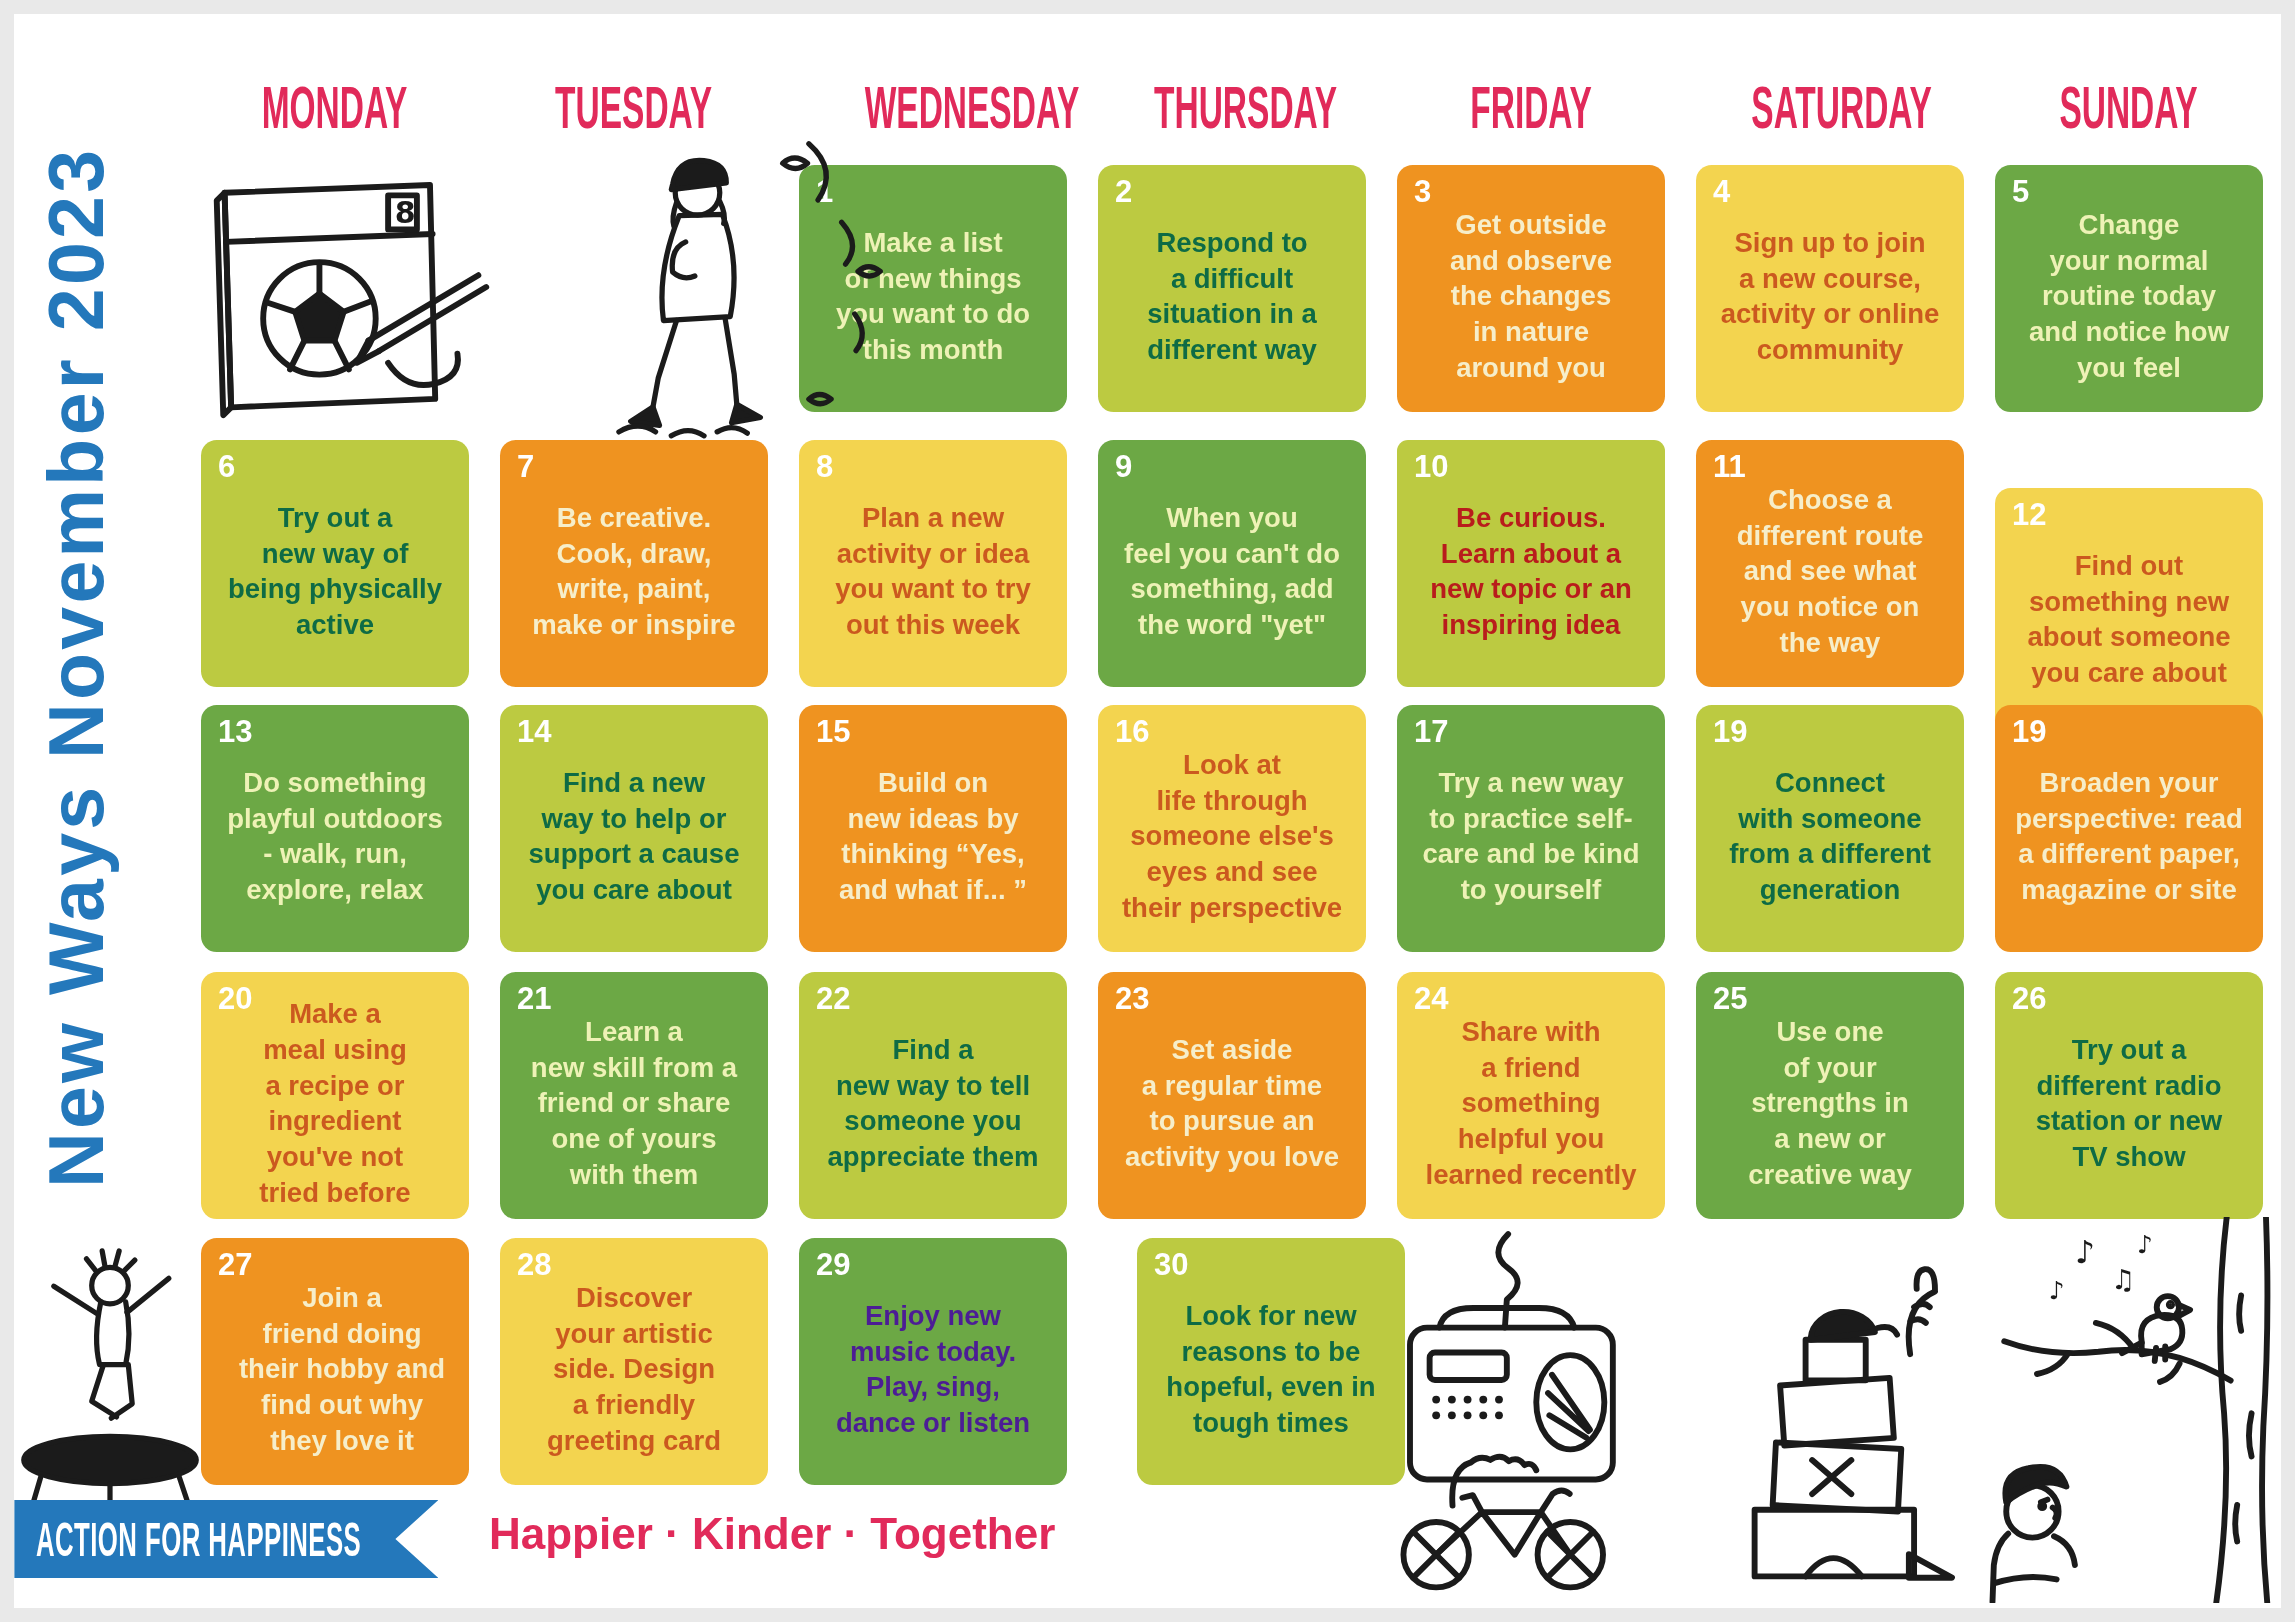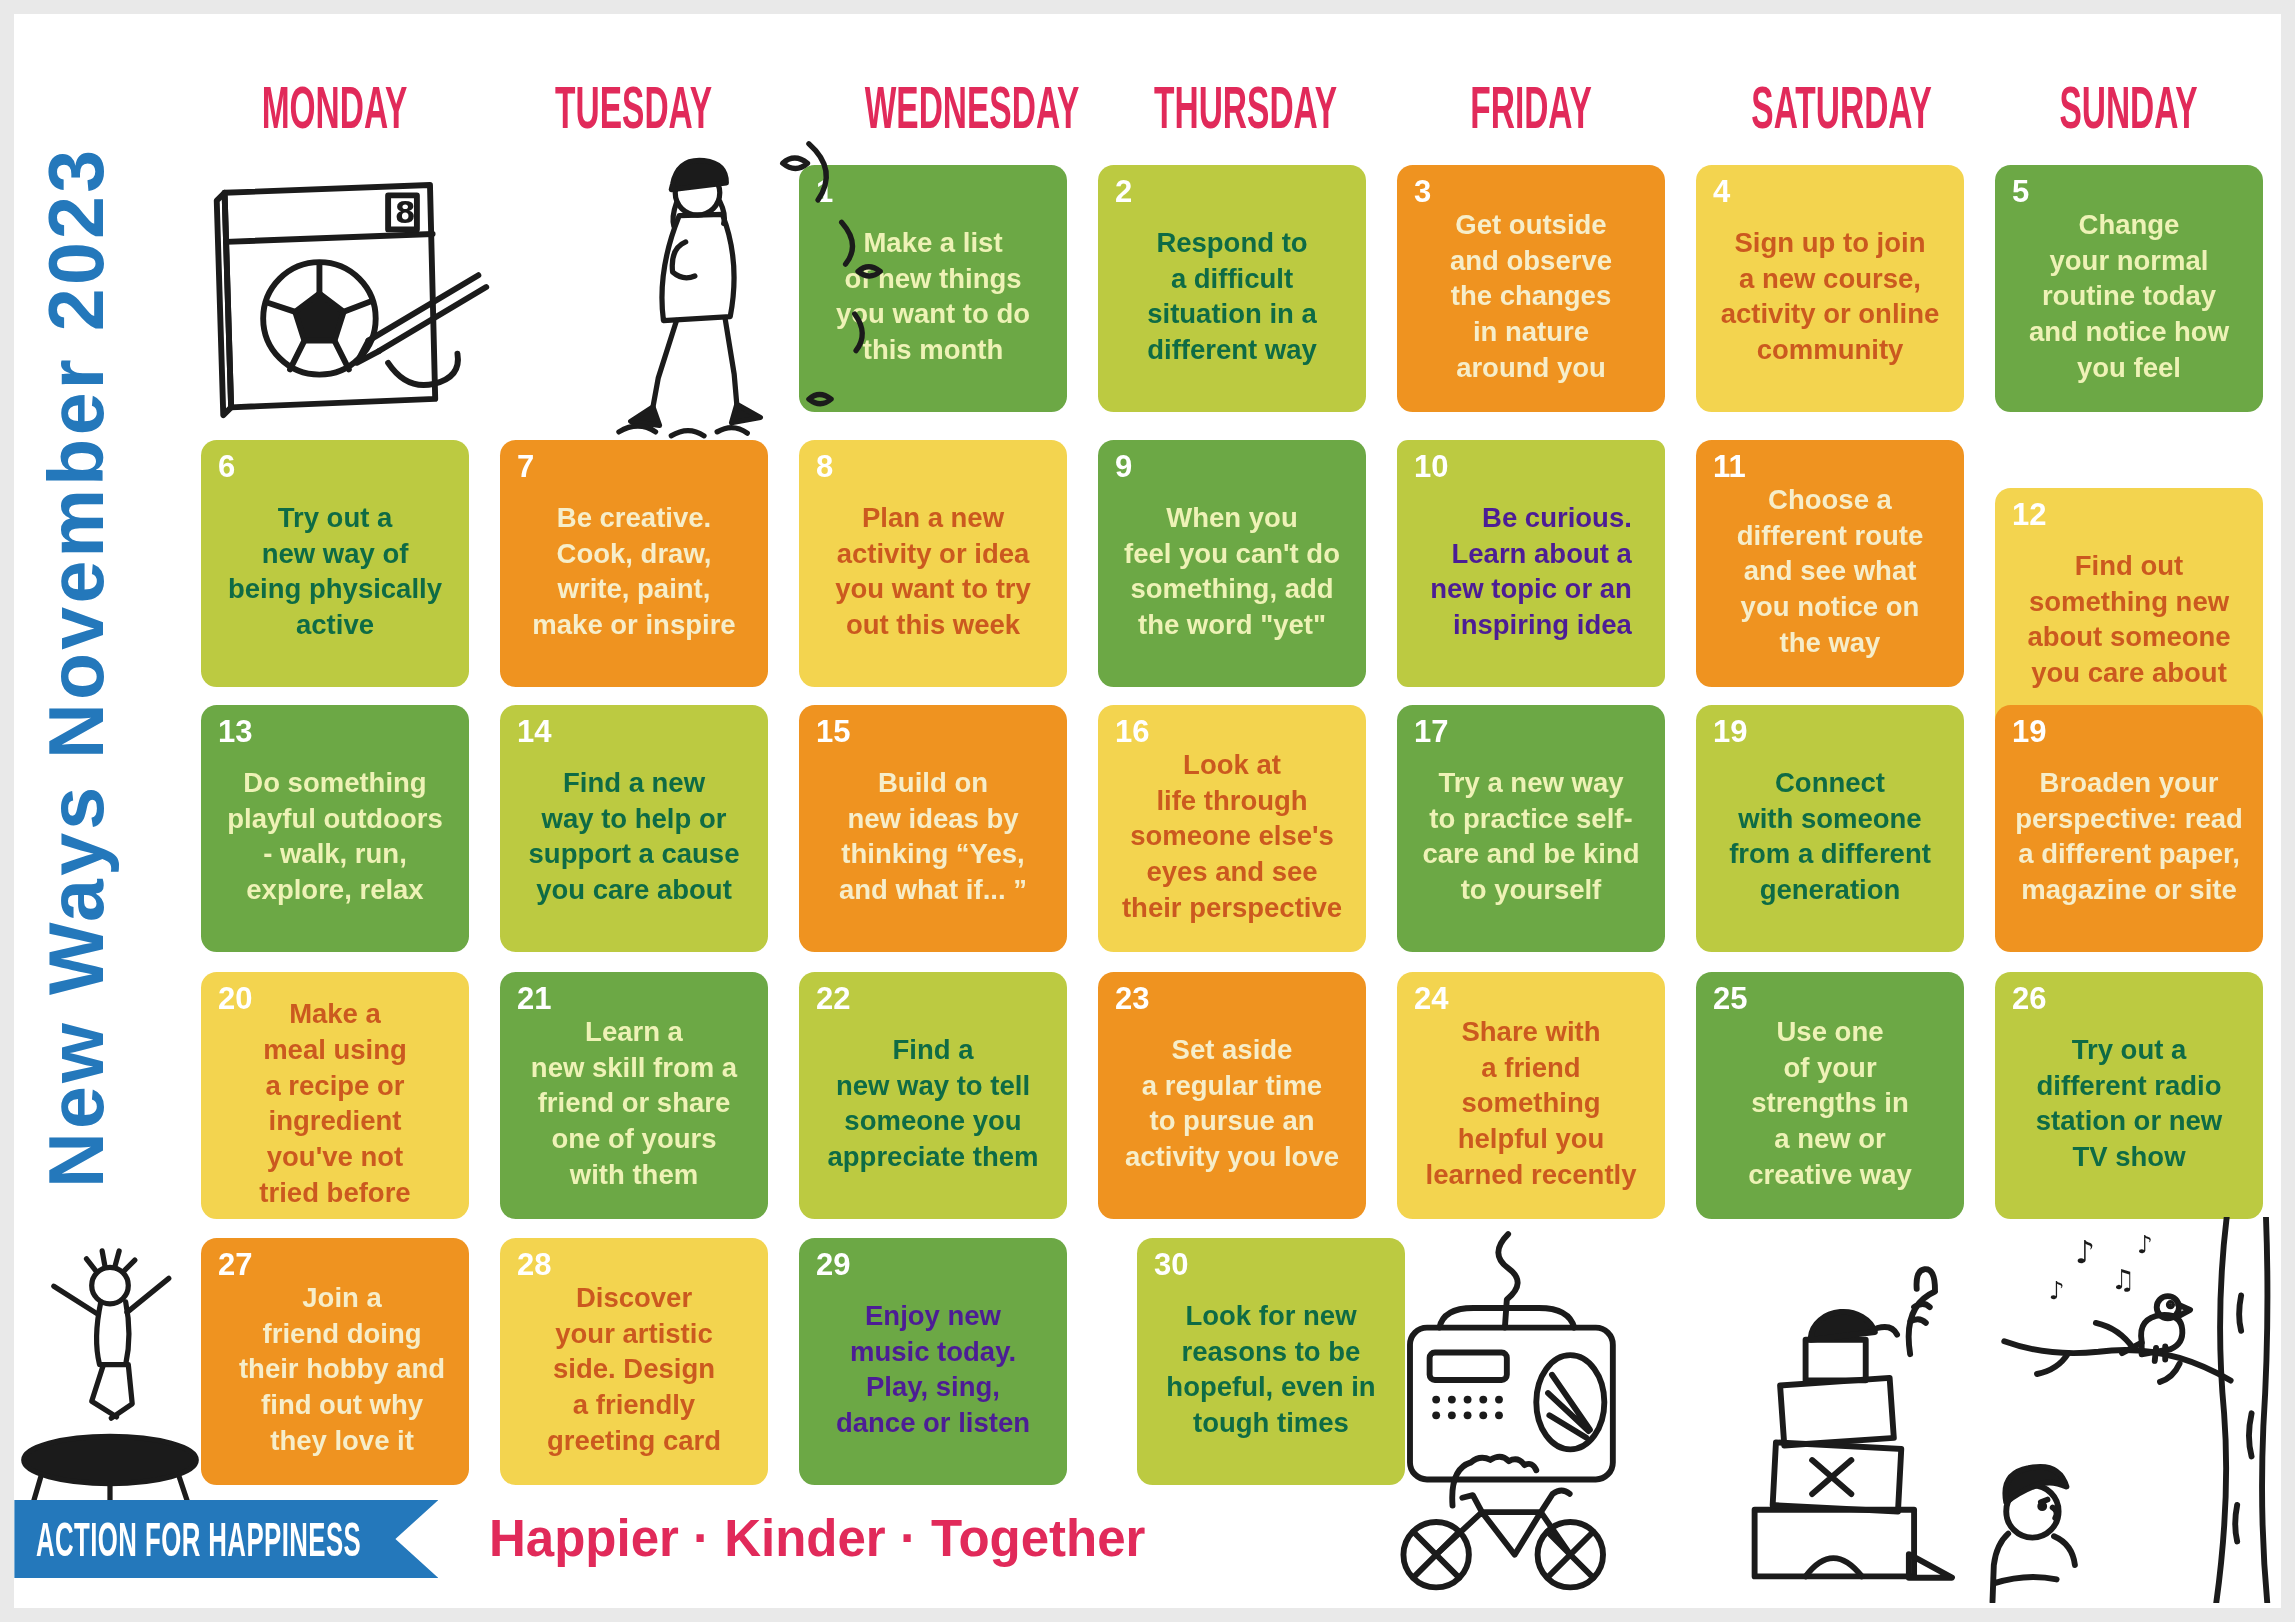"Be curious." div.txt { color: #4c1d95 -> #b91c1c; text-align: right -> none }
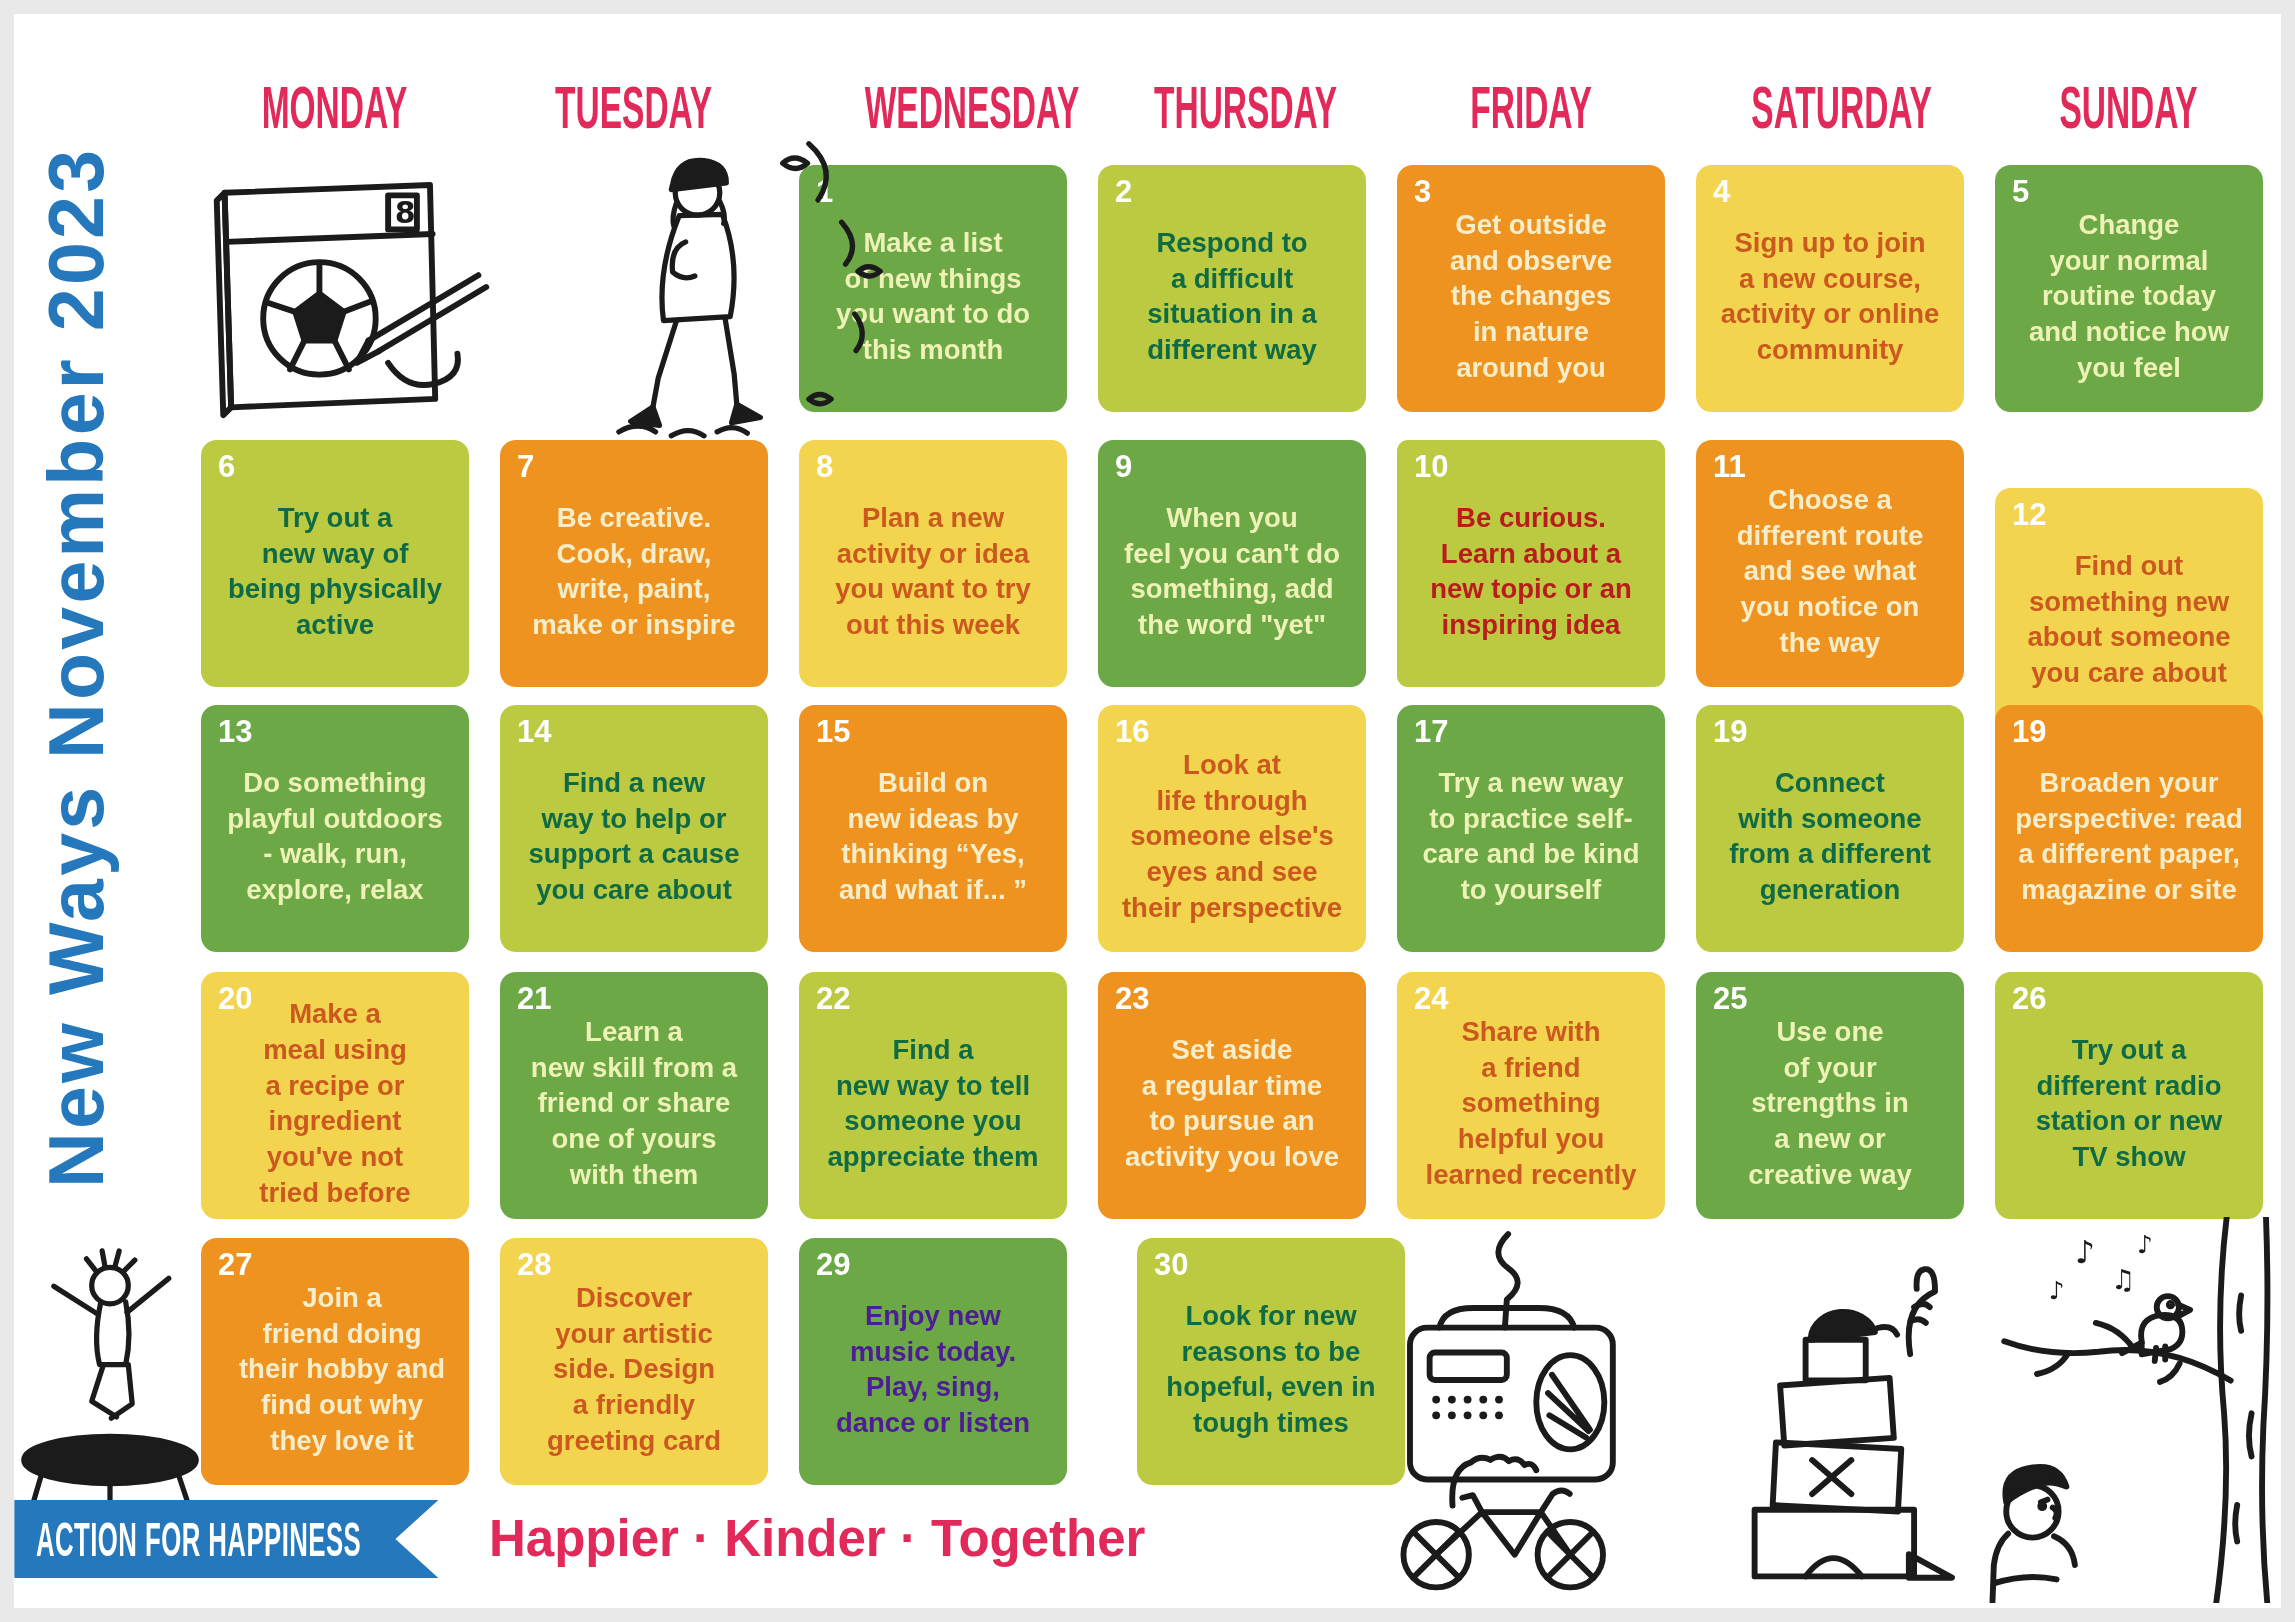"Happier · Kinder · Together" #tagline { font-size: 51px -> 44px }
